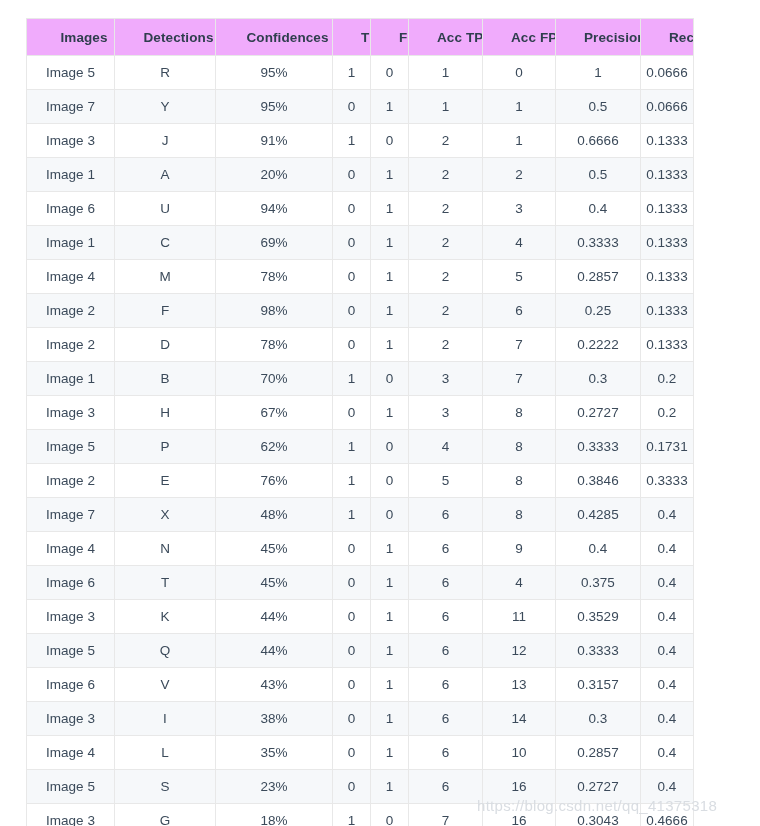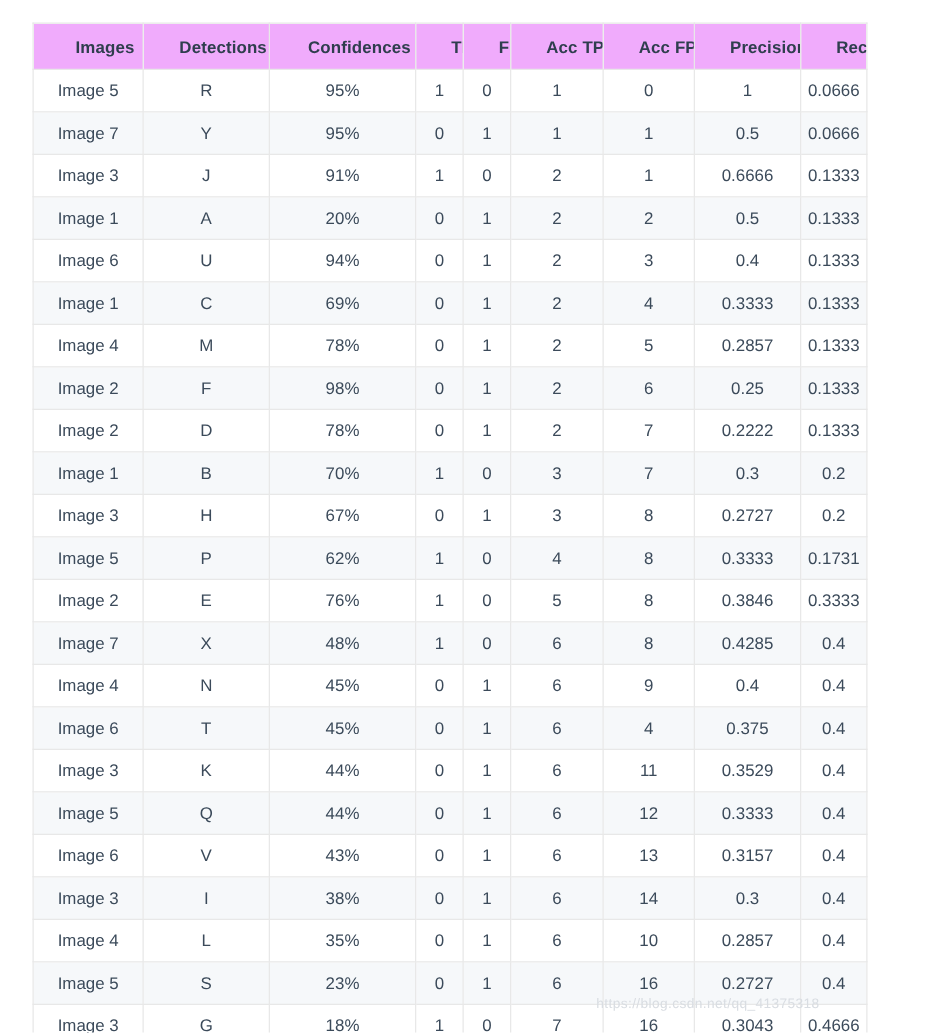"https://blog.csdn.net/qq_41375318" #watermark { font-size: 11px -> 15px }
